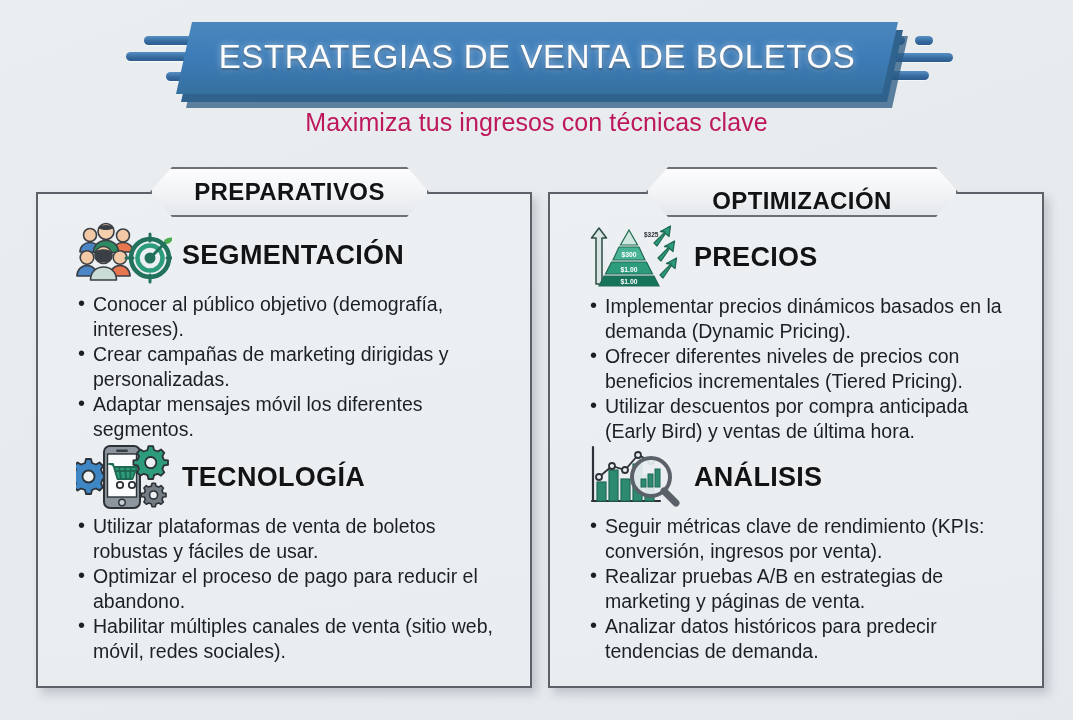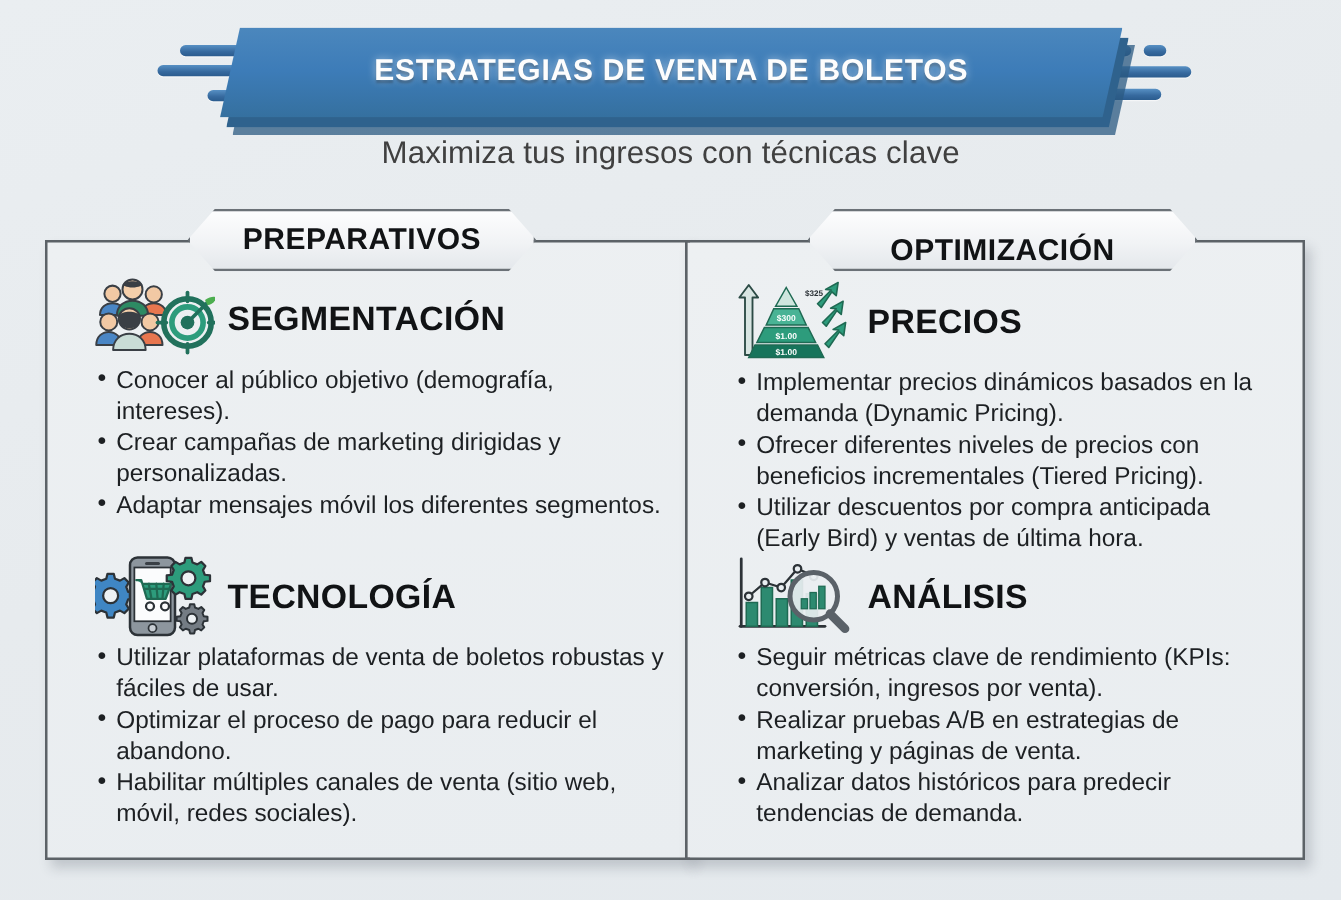"ESTRATEGIAS DE VENTA DE BOLETOS" .banner-title { font-size: 24px -> 33px; font-weight: bold -> normal }
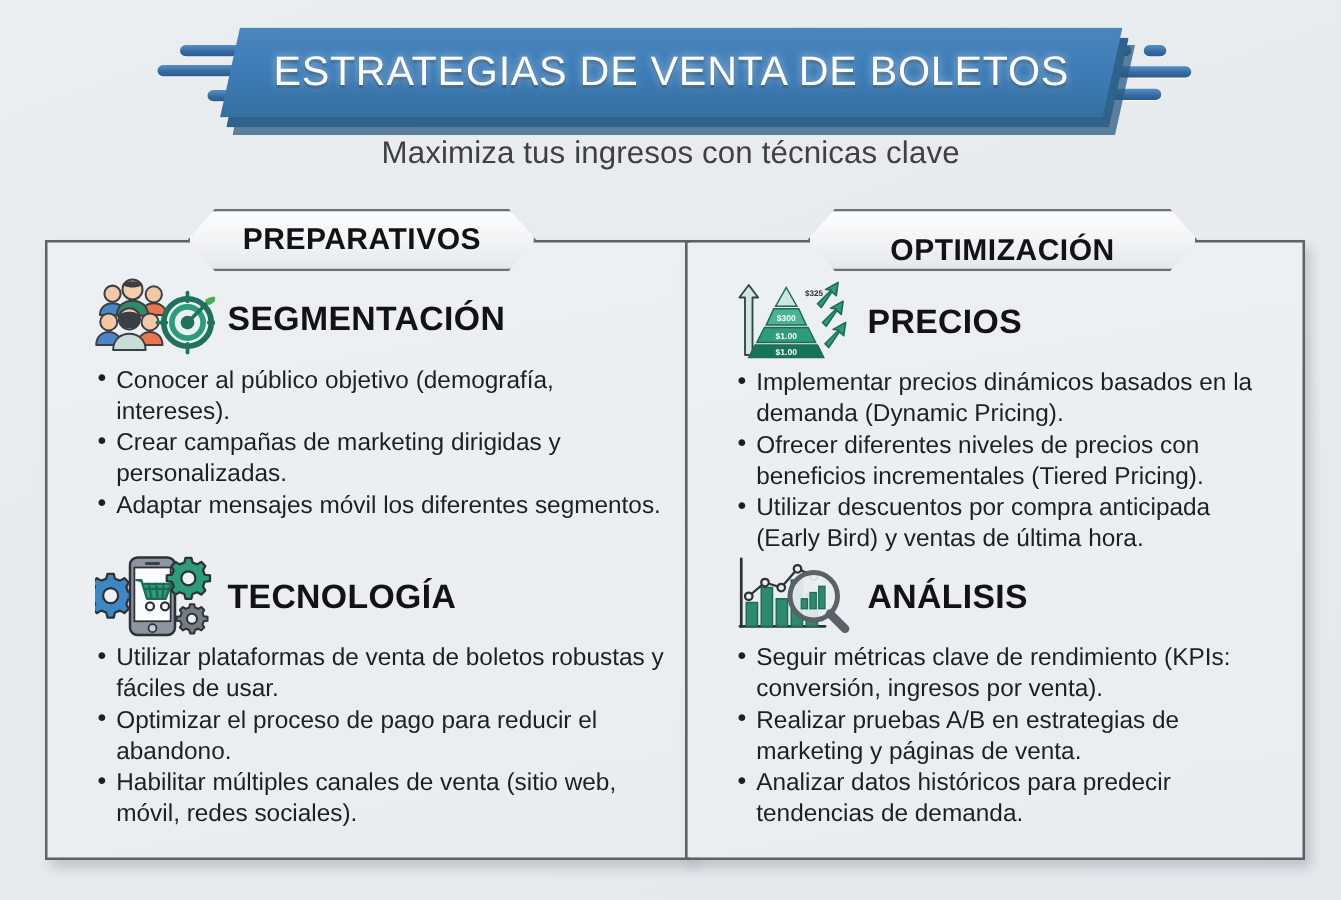"Maximiza tus ingresos con técnicas" .subtitle { color: #404040 -> #be185d }
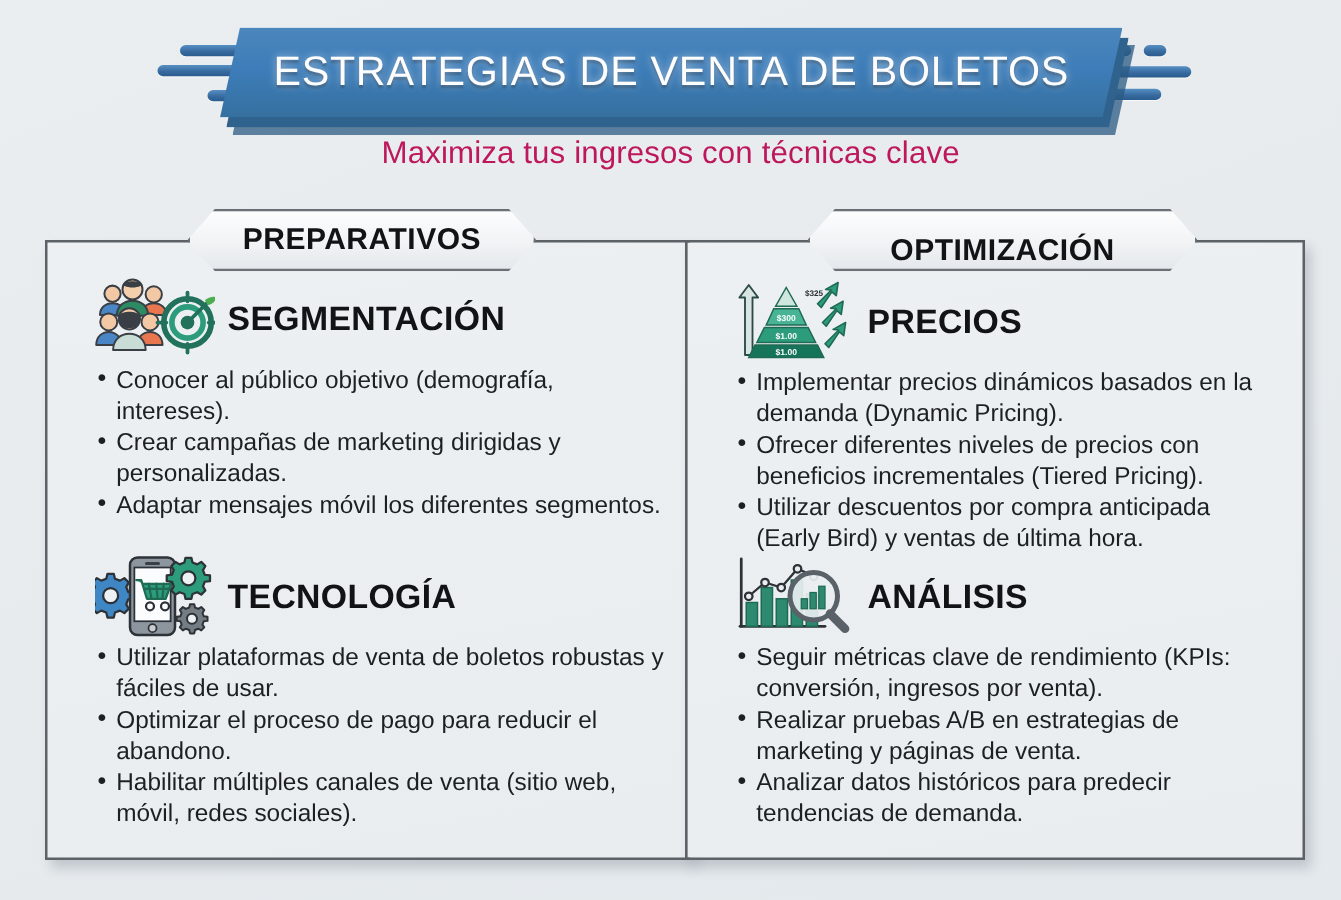"PREPARATIVOS" .panel.left { padding-left: 20px -> none }
